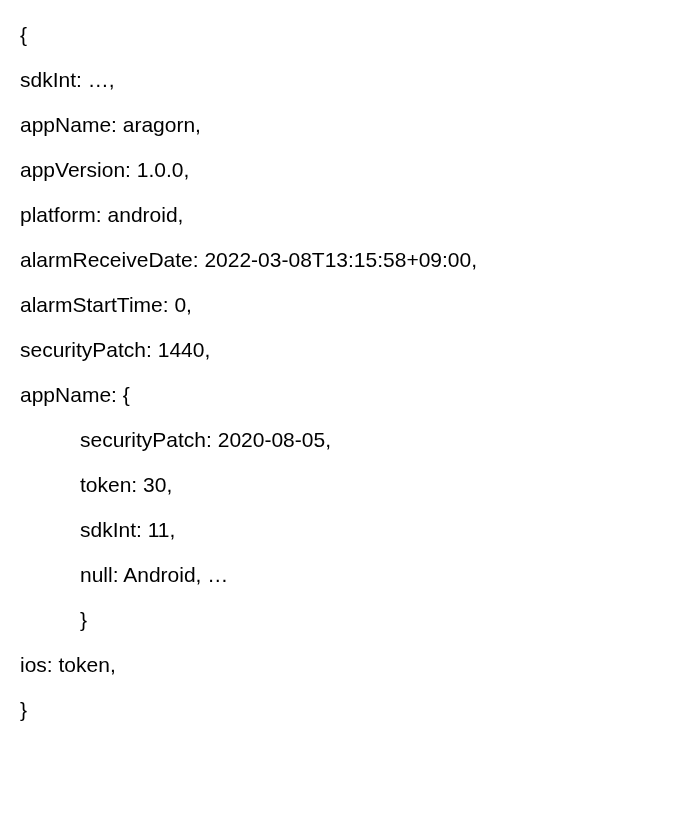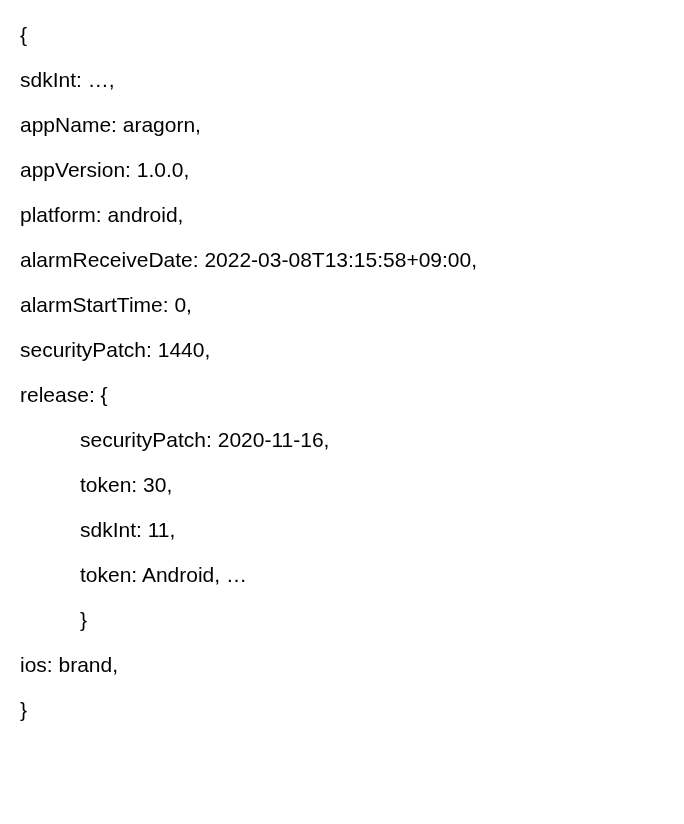"release: {" div.line { text: release -> appName }
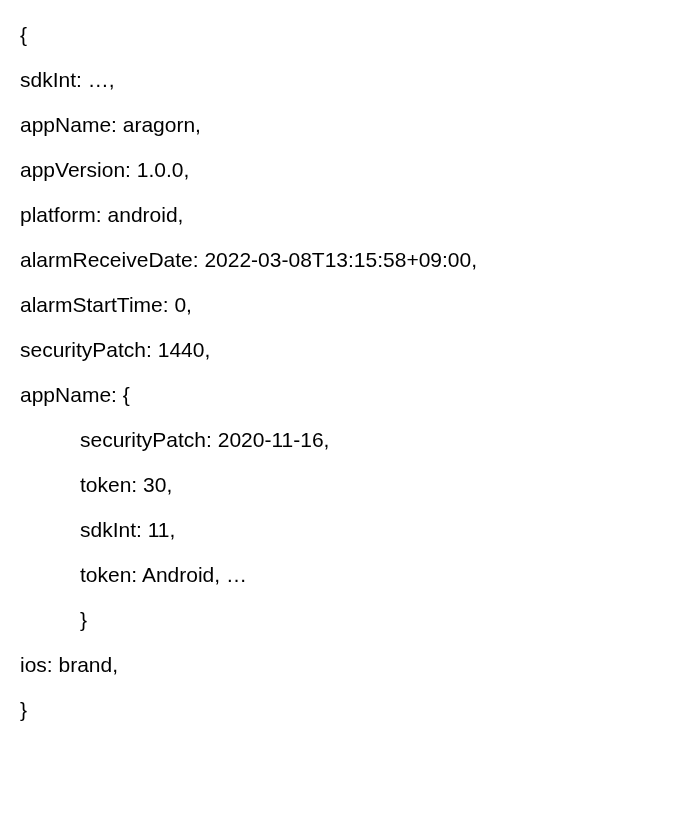"securityPatch: 2020-11-16," div.line { text: 2020-11-16 -> 2020-08-05 }
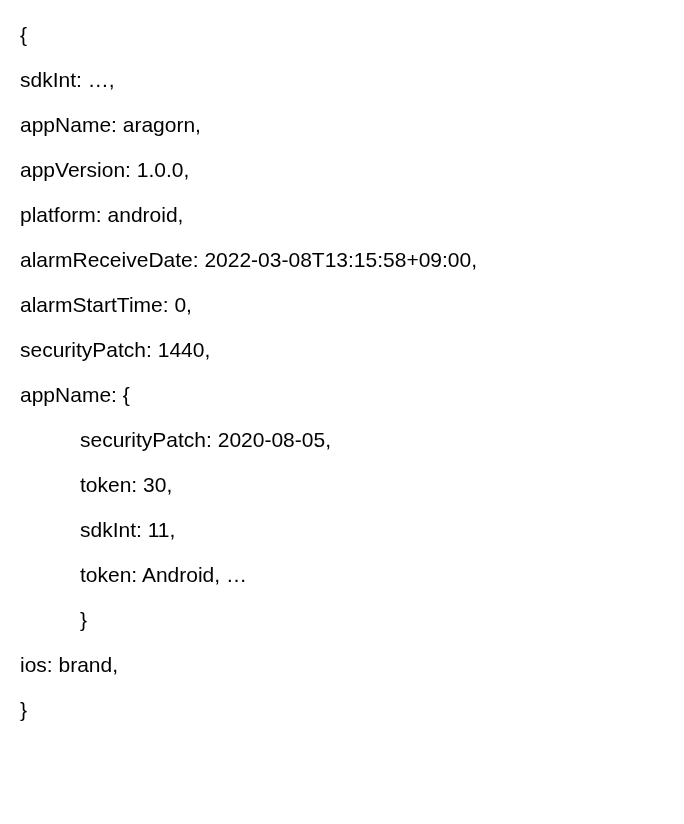"token: Android, …" div.line { text: token -> null }
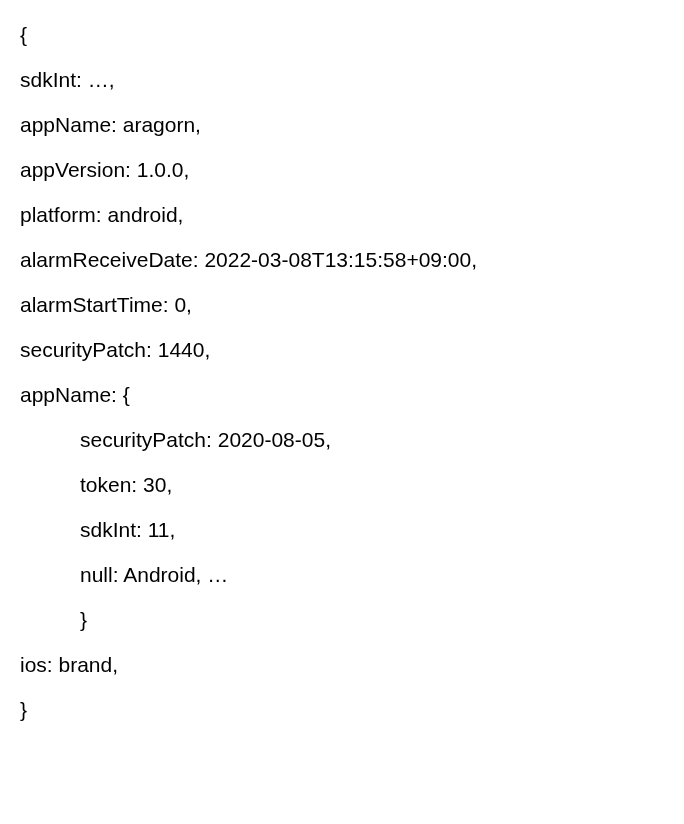"ios: brand," div.line { text: brand -> token }
